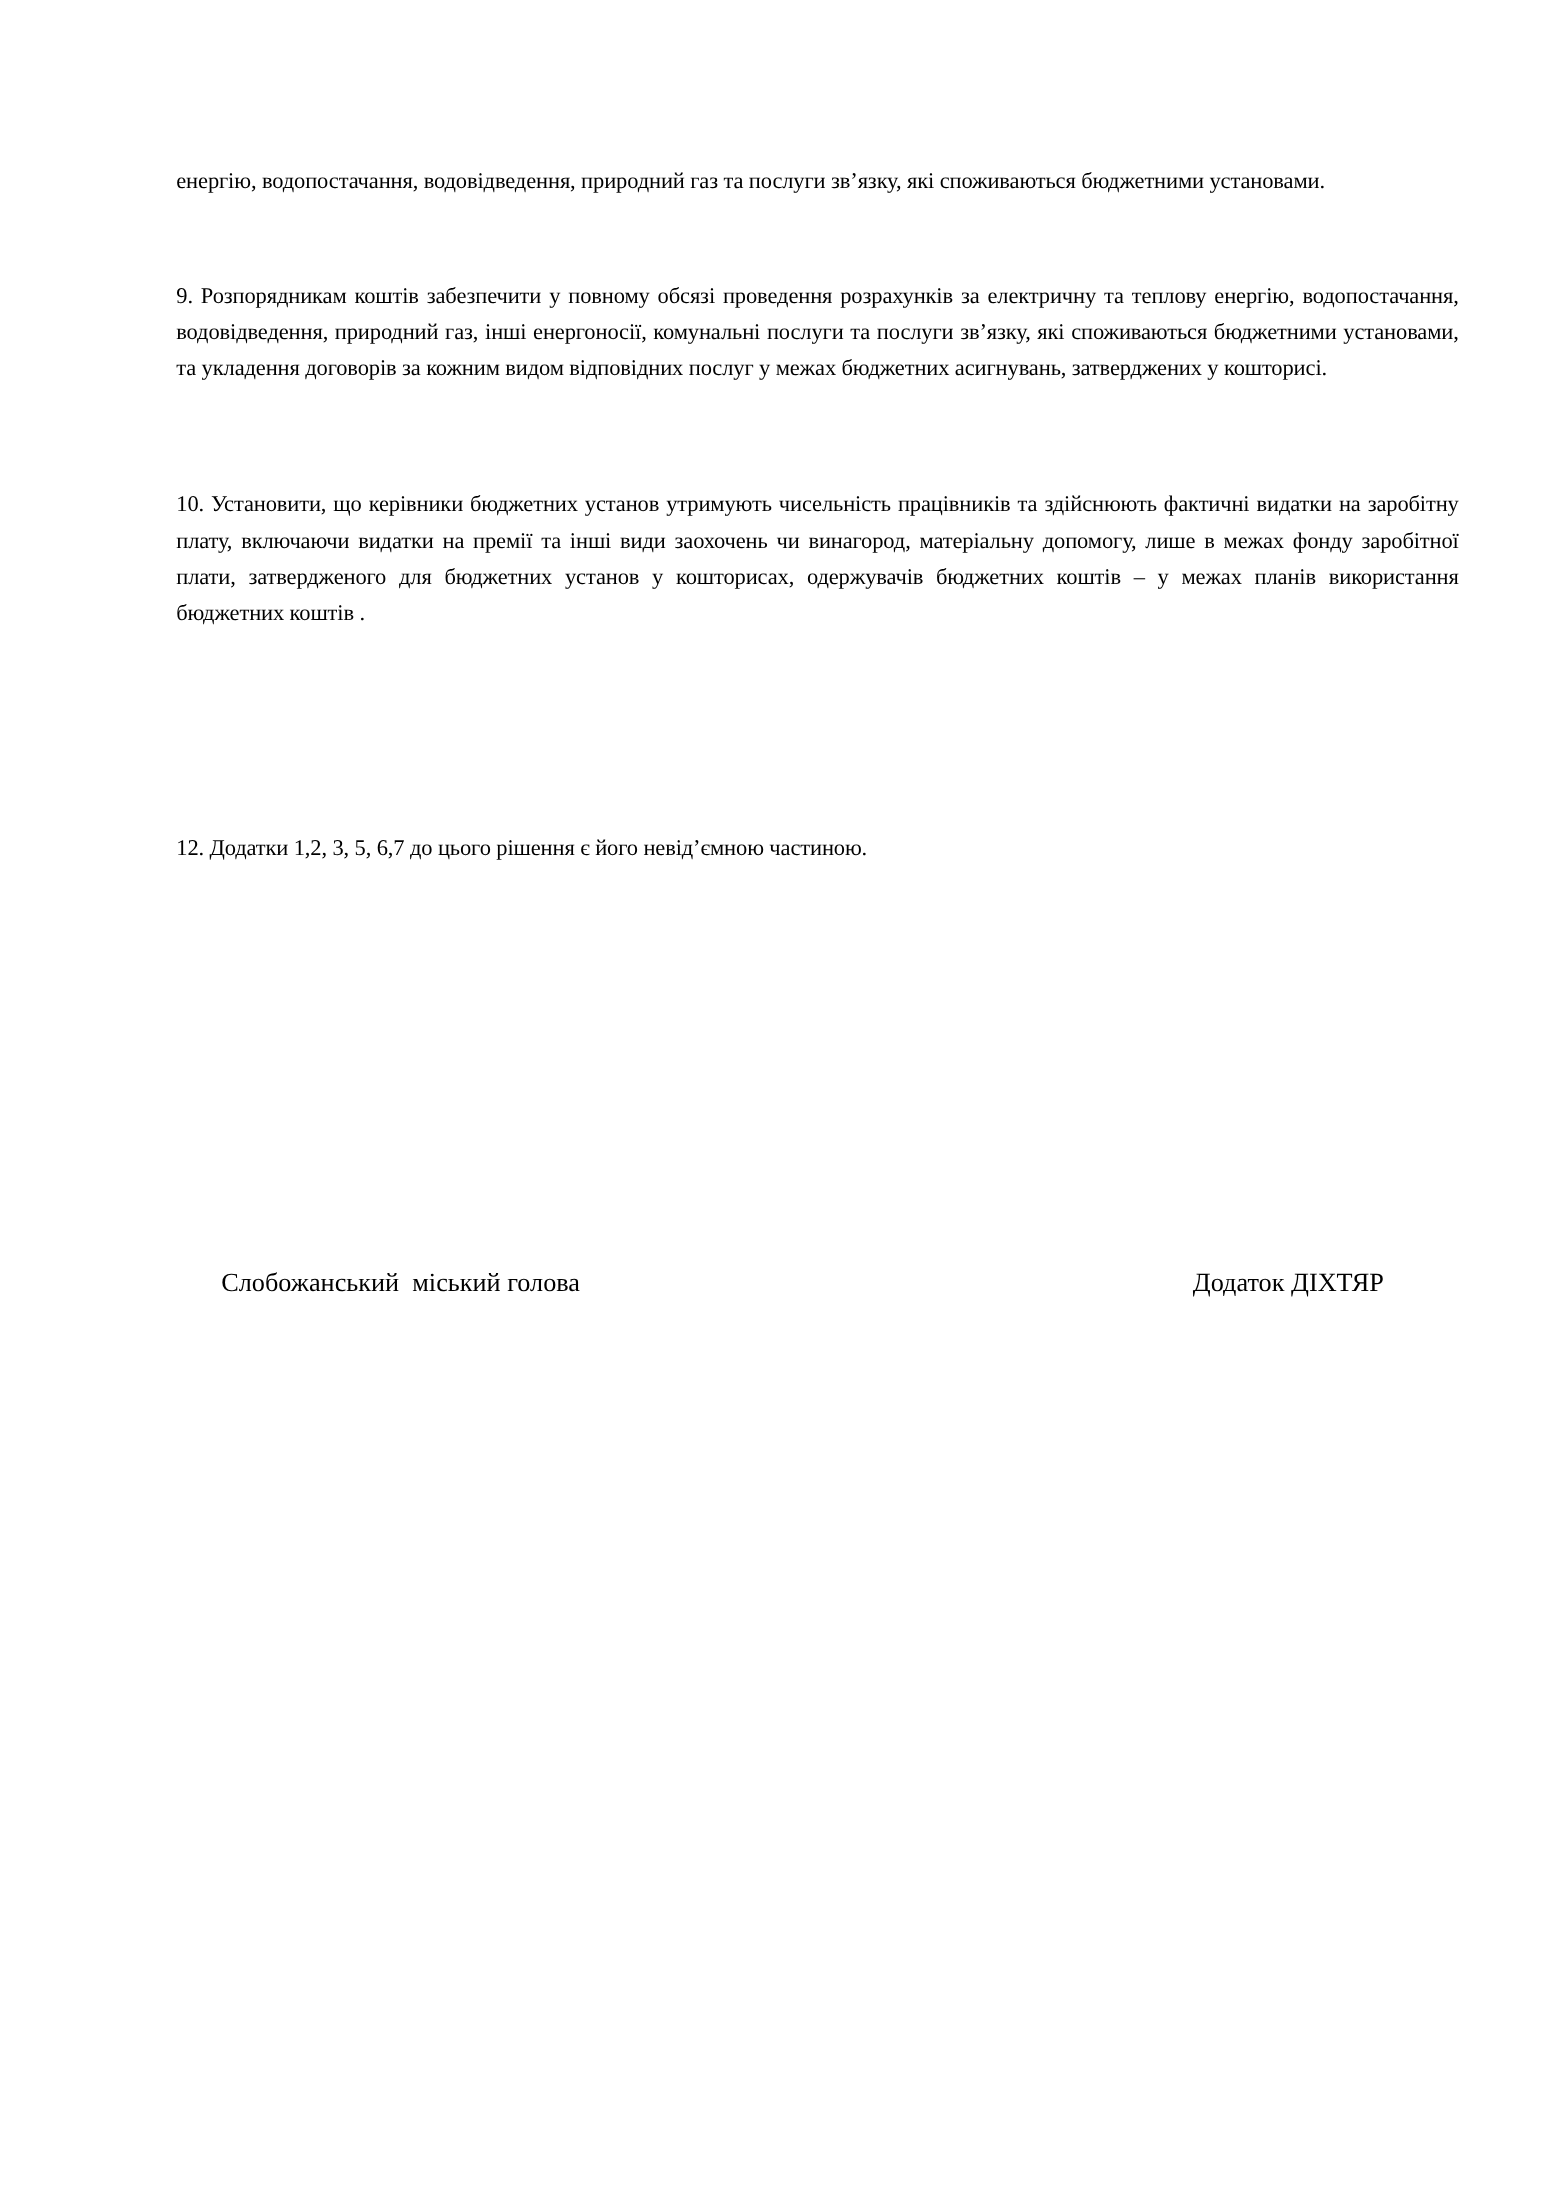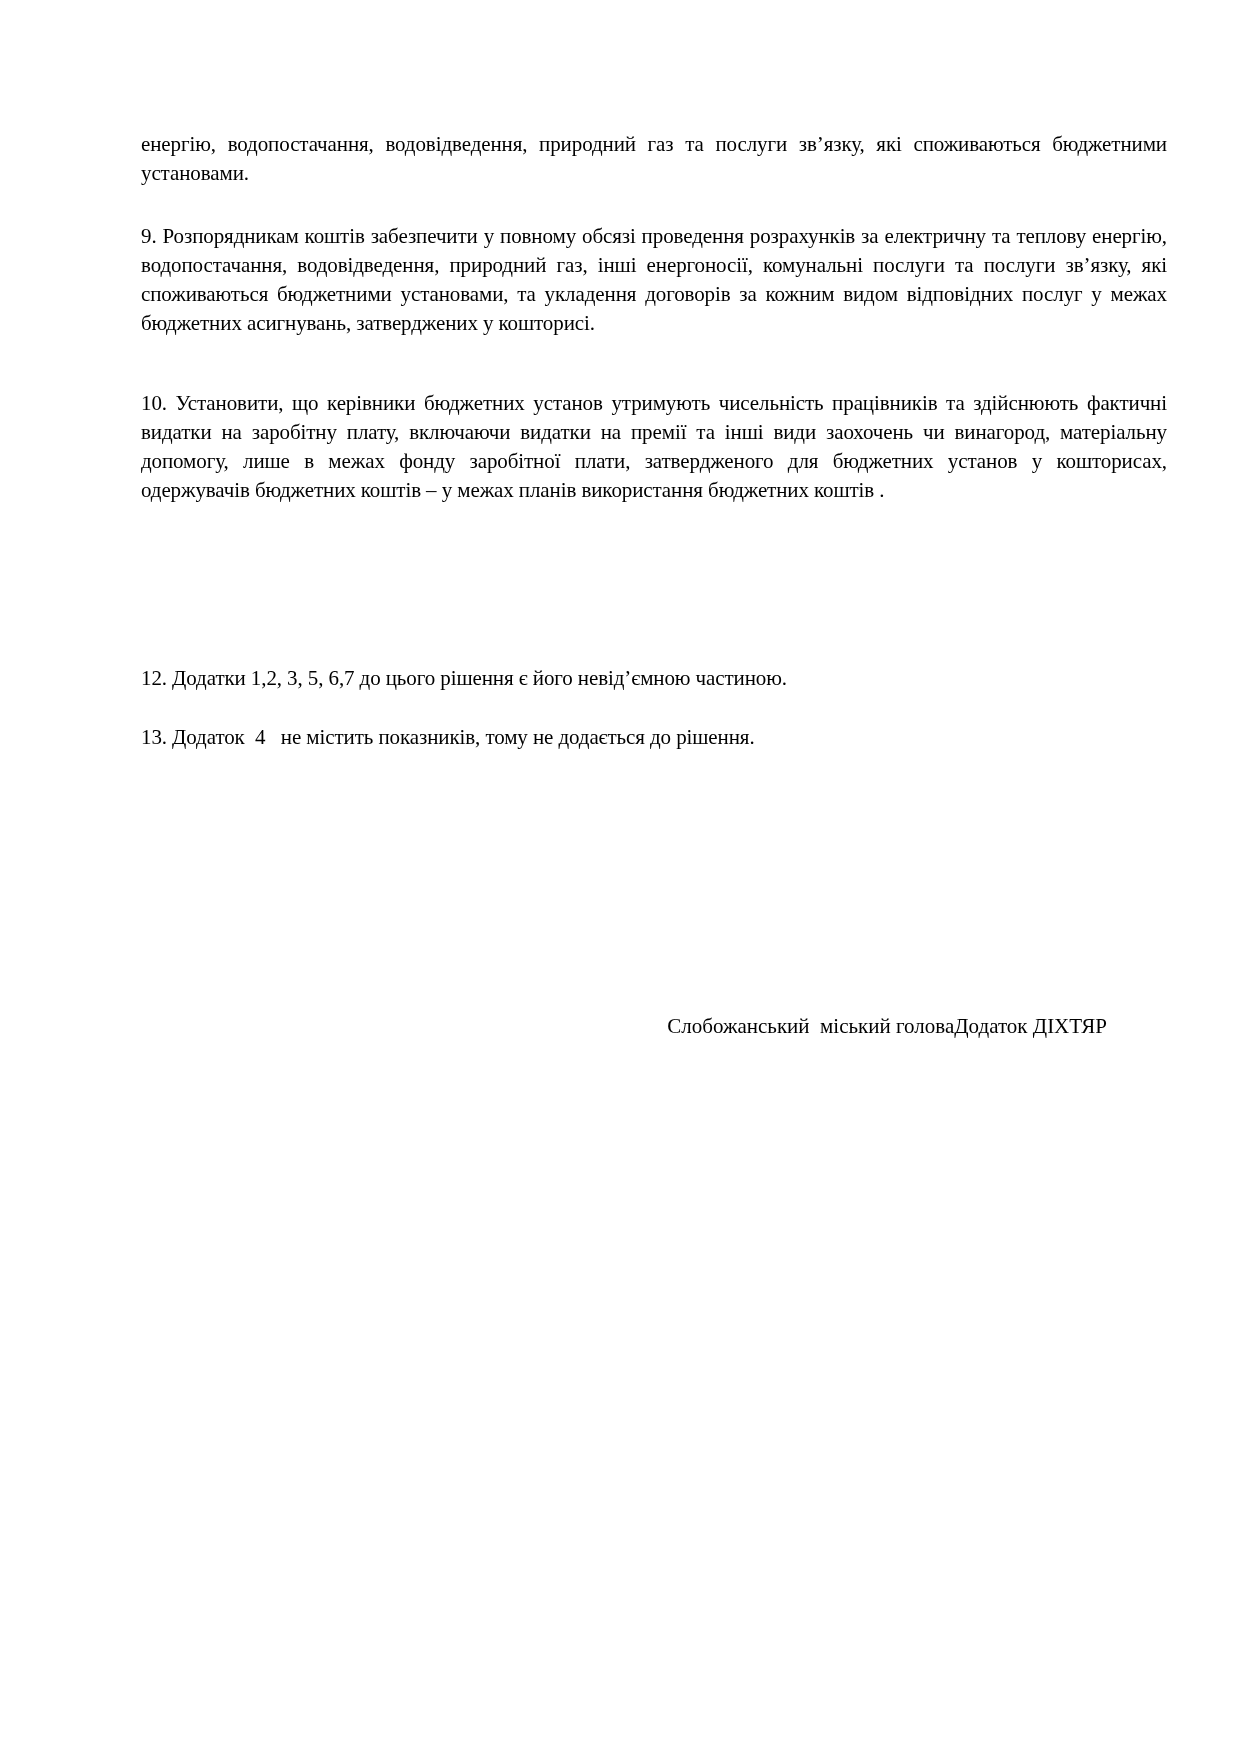"енергію, водопостачання, водовідведення," .text-block { font-size: 21px -> 18px }
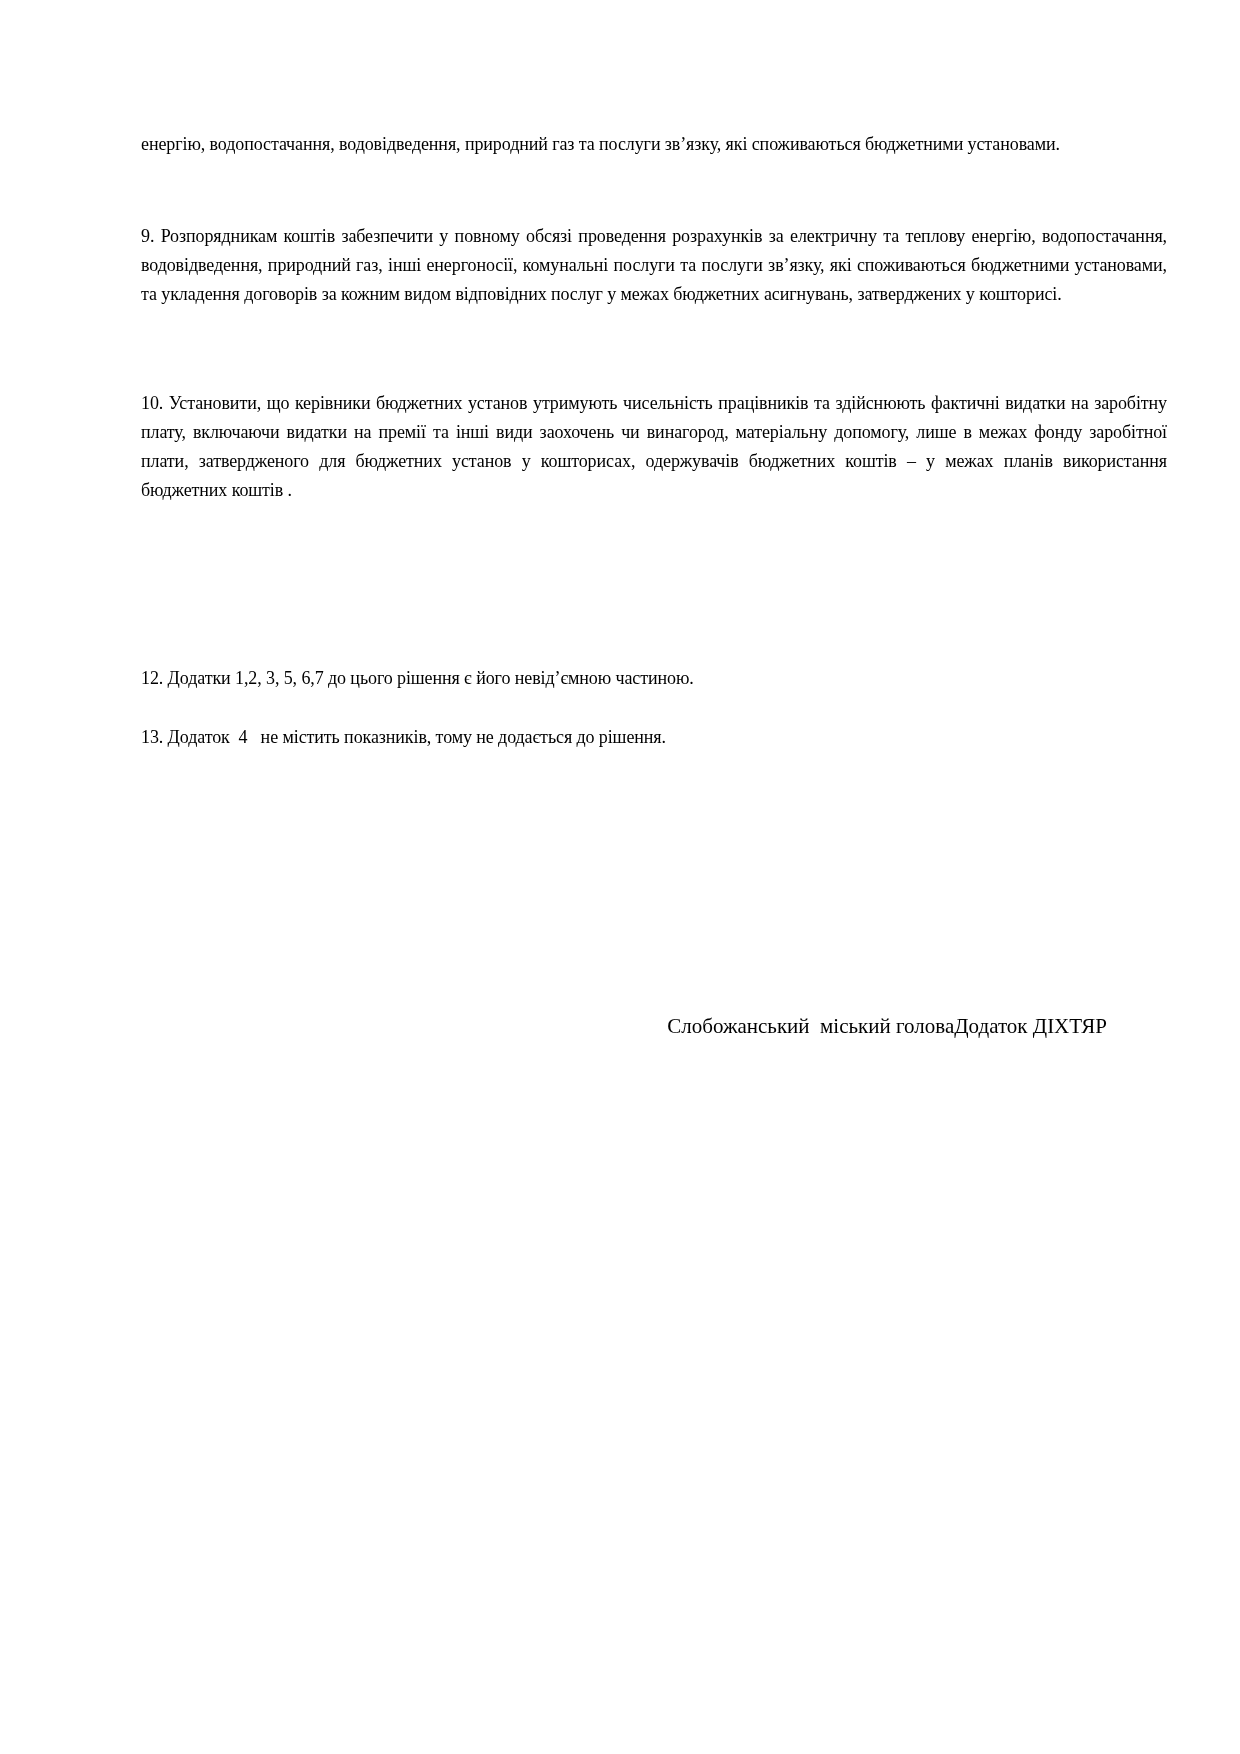"13. Додаток 4 не містить" p.text-block { html: <p>13. Додаток 4 не містить показників, тому не додається до рішення.</p> -> none }
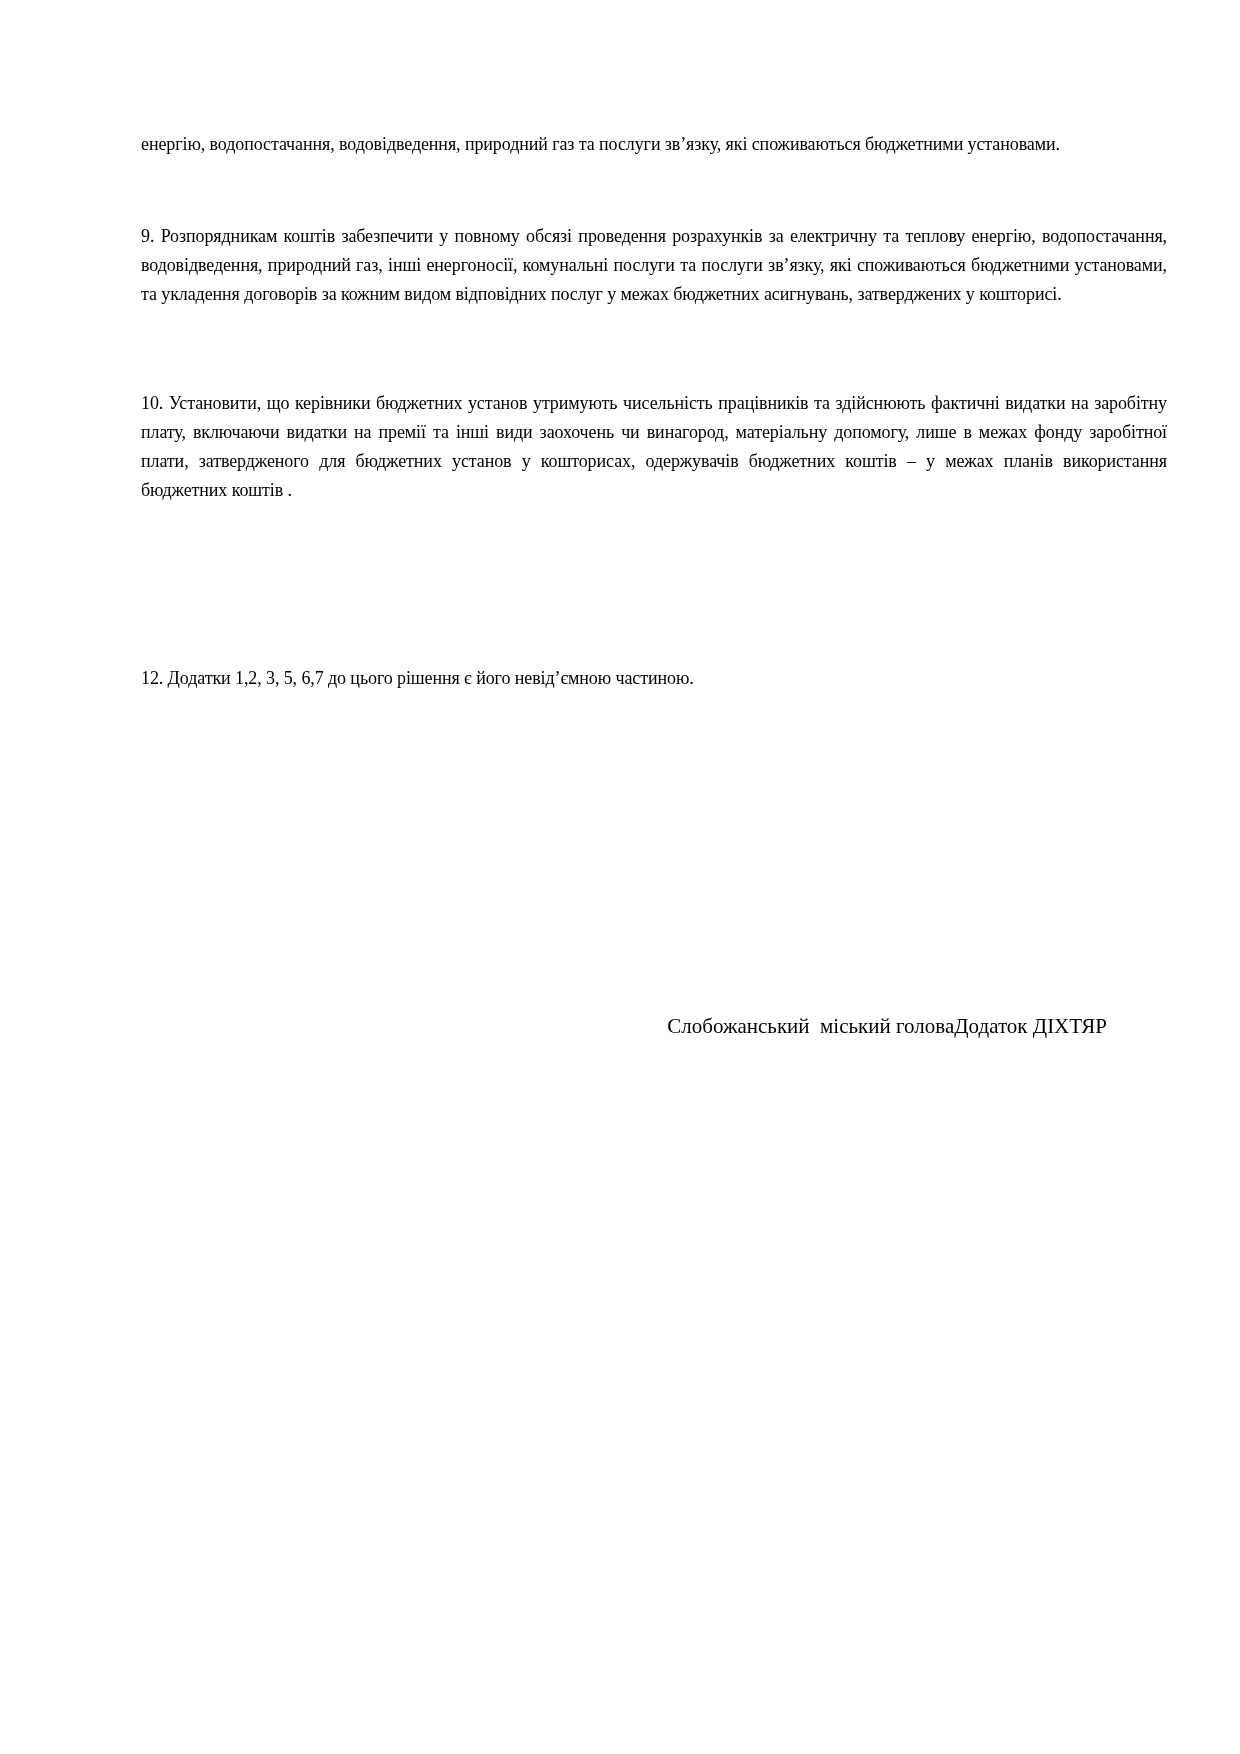"Слобожанський міський голова" .signature-row { justify-content: flex-end -> space-between }
